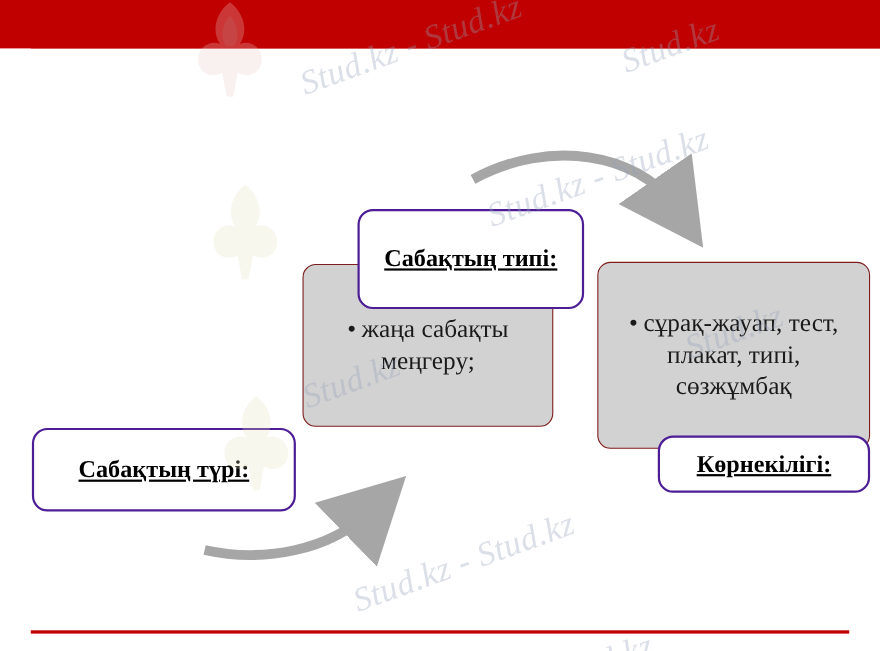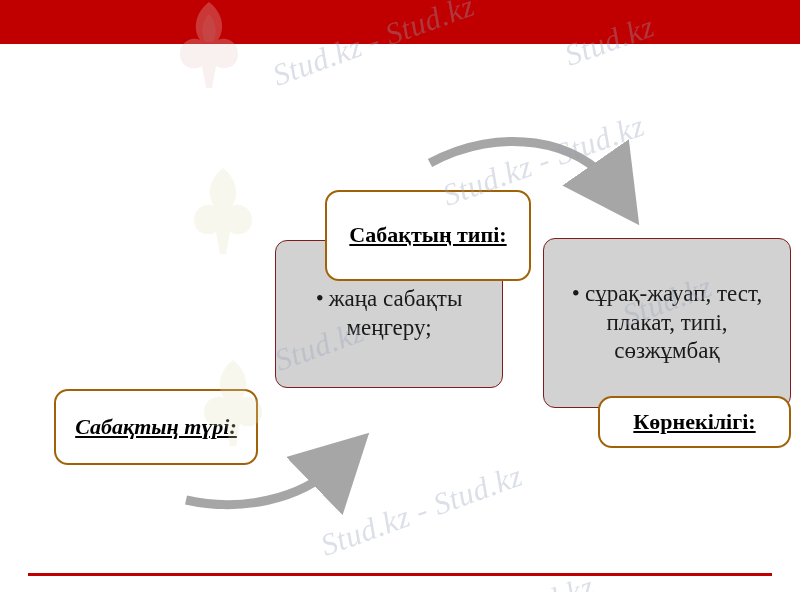"Сабақтың типі:" .label-box { border: 2px solid #a16207 -> 2px solid #4c1d95 }
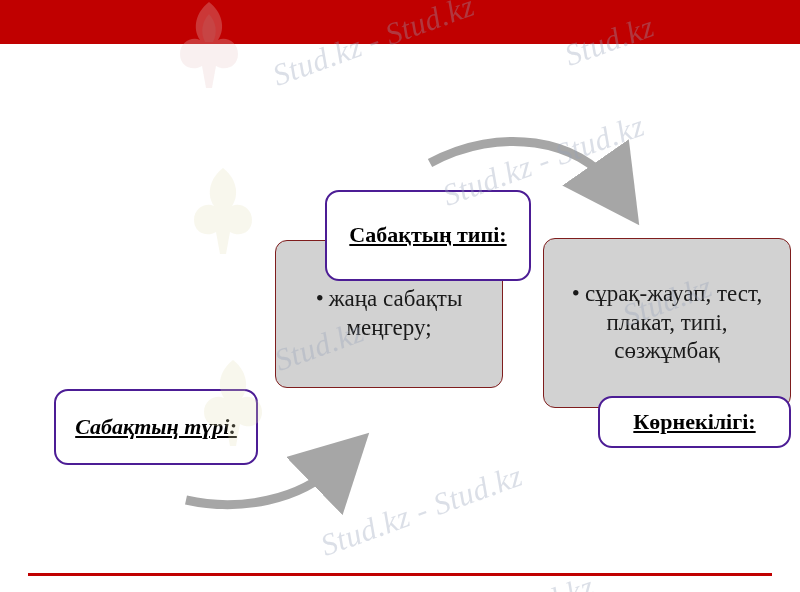"Сабақтың түрі:" .label-1 { font-style: italic -> none; left: 54px -> 29px; width: 204px -> 240px }
